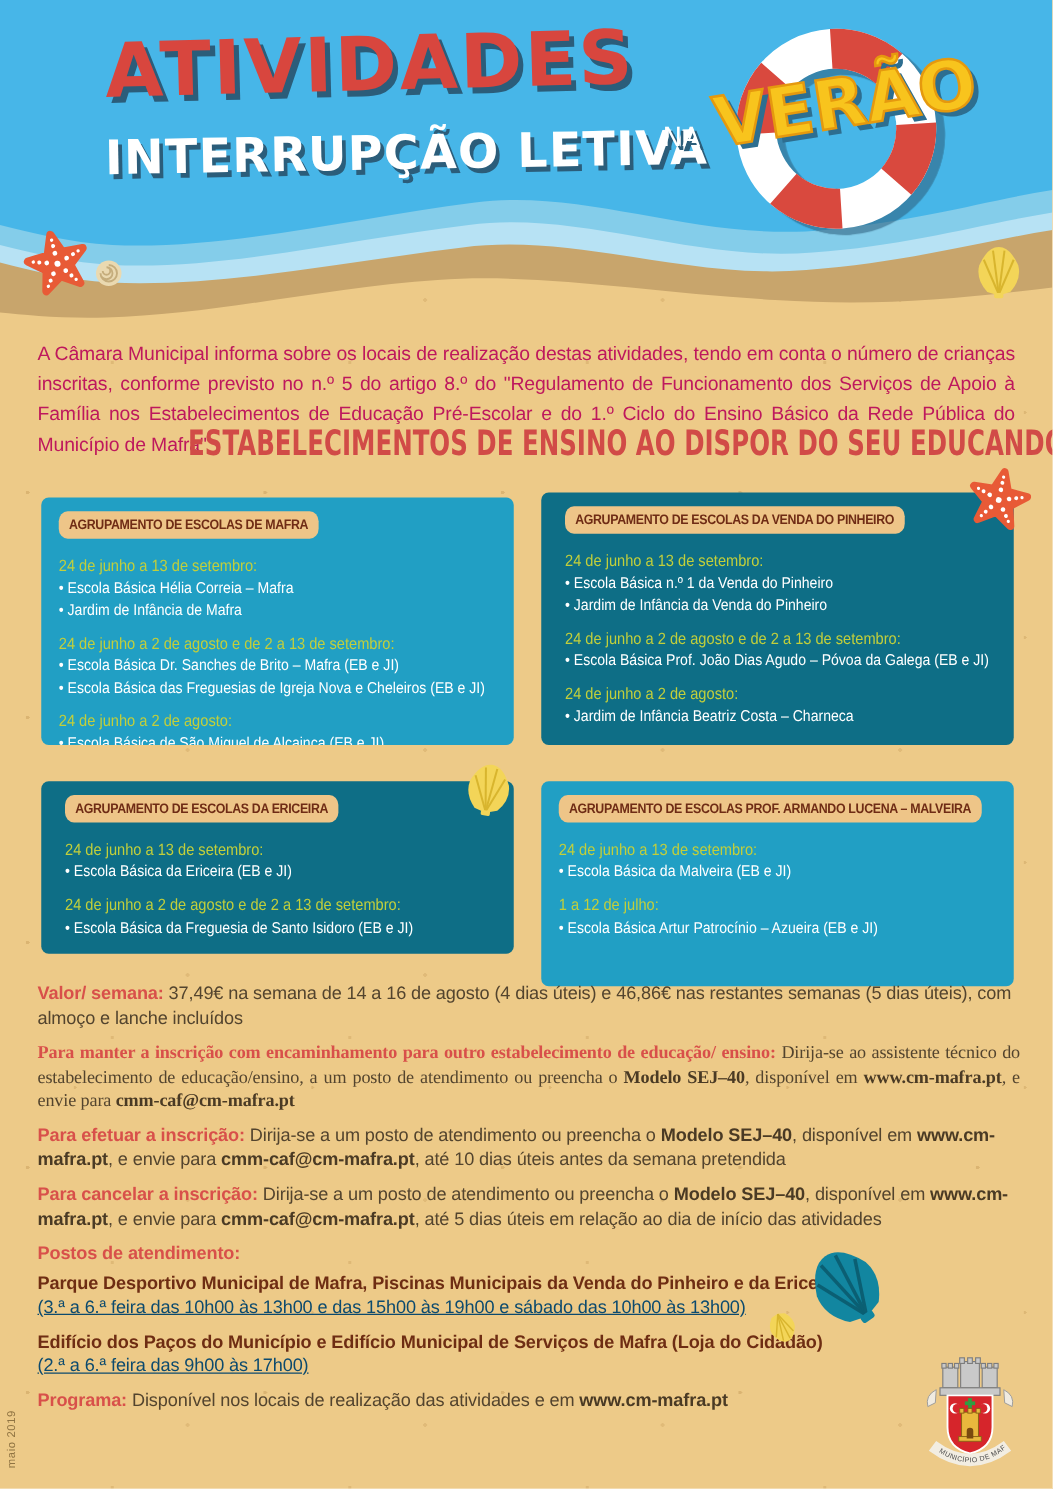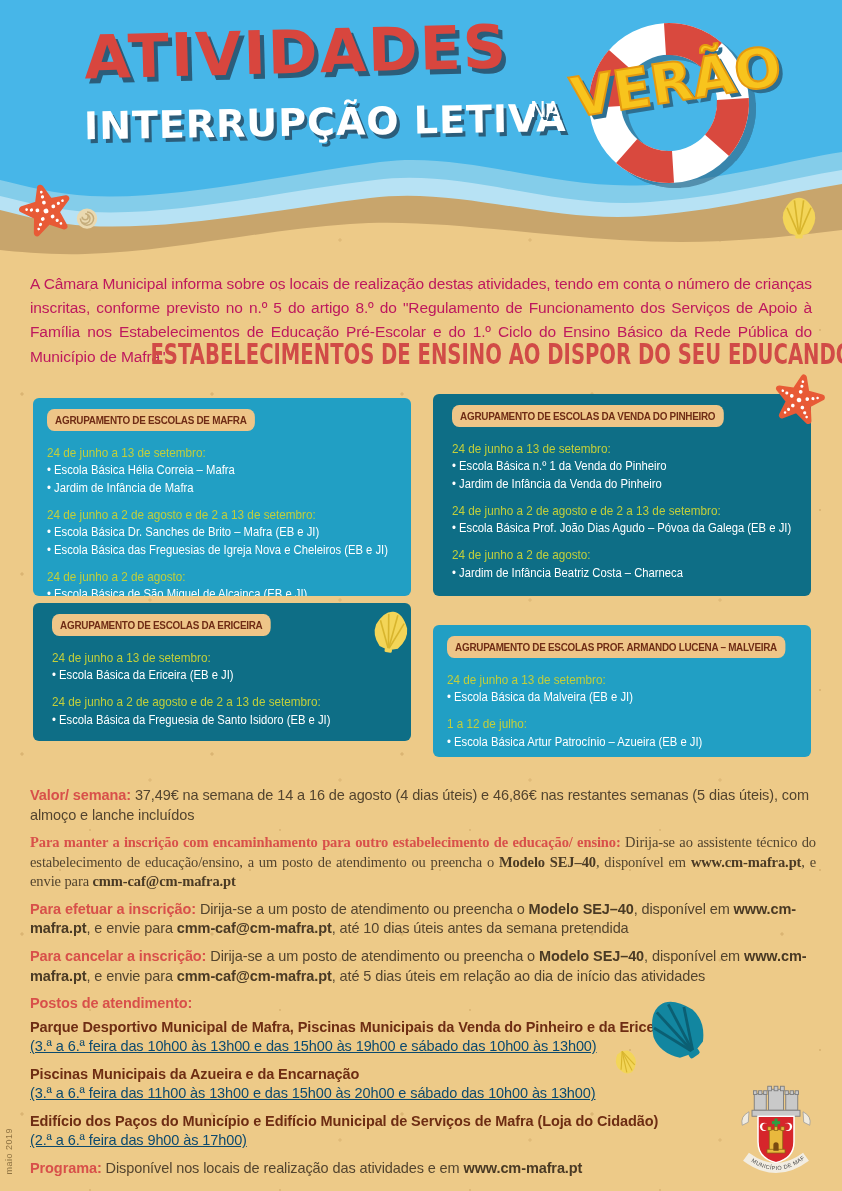"AGRUPAMENTO DE ESCOLAS DA ERICEIRA" #box3 { top: 603px -> 625px }
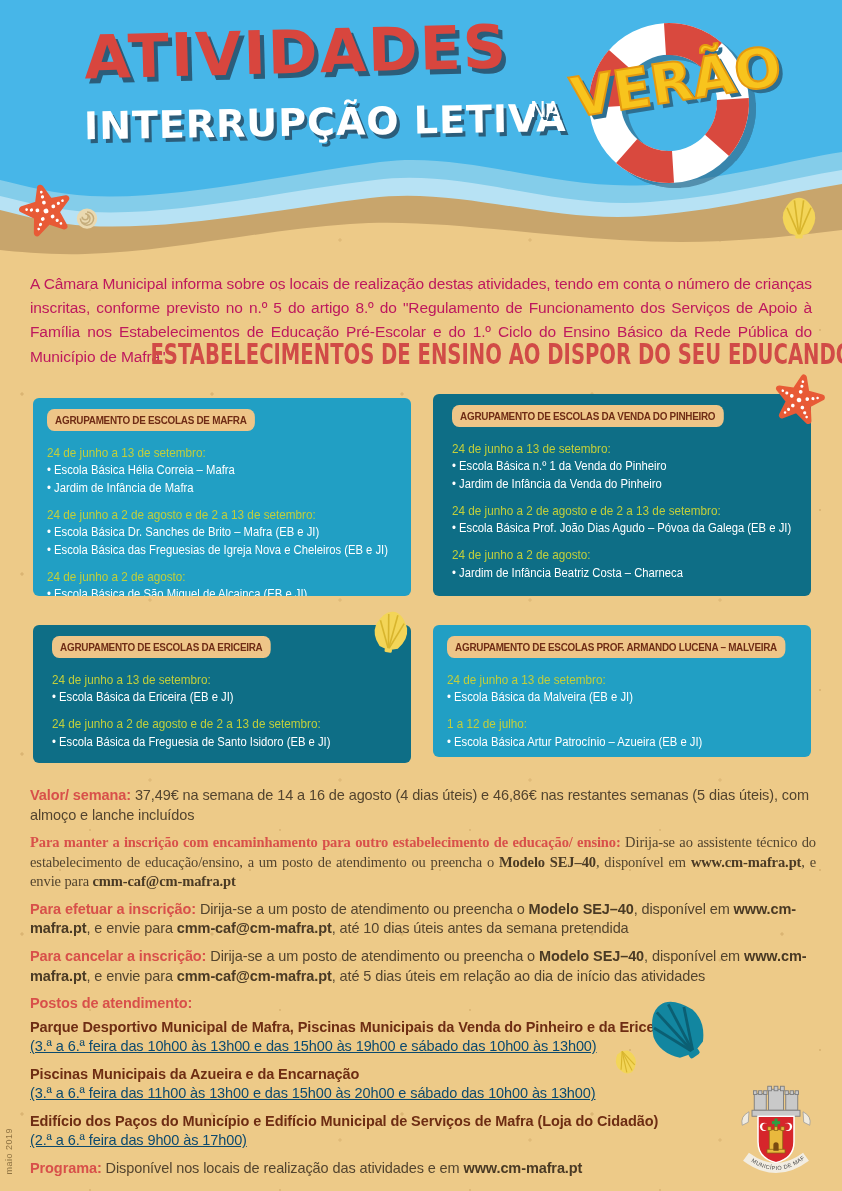"AGRUPAMENTO DE ESCOLAS PROF. ARMANDO" #box4 { height: 132px -> 164px }
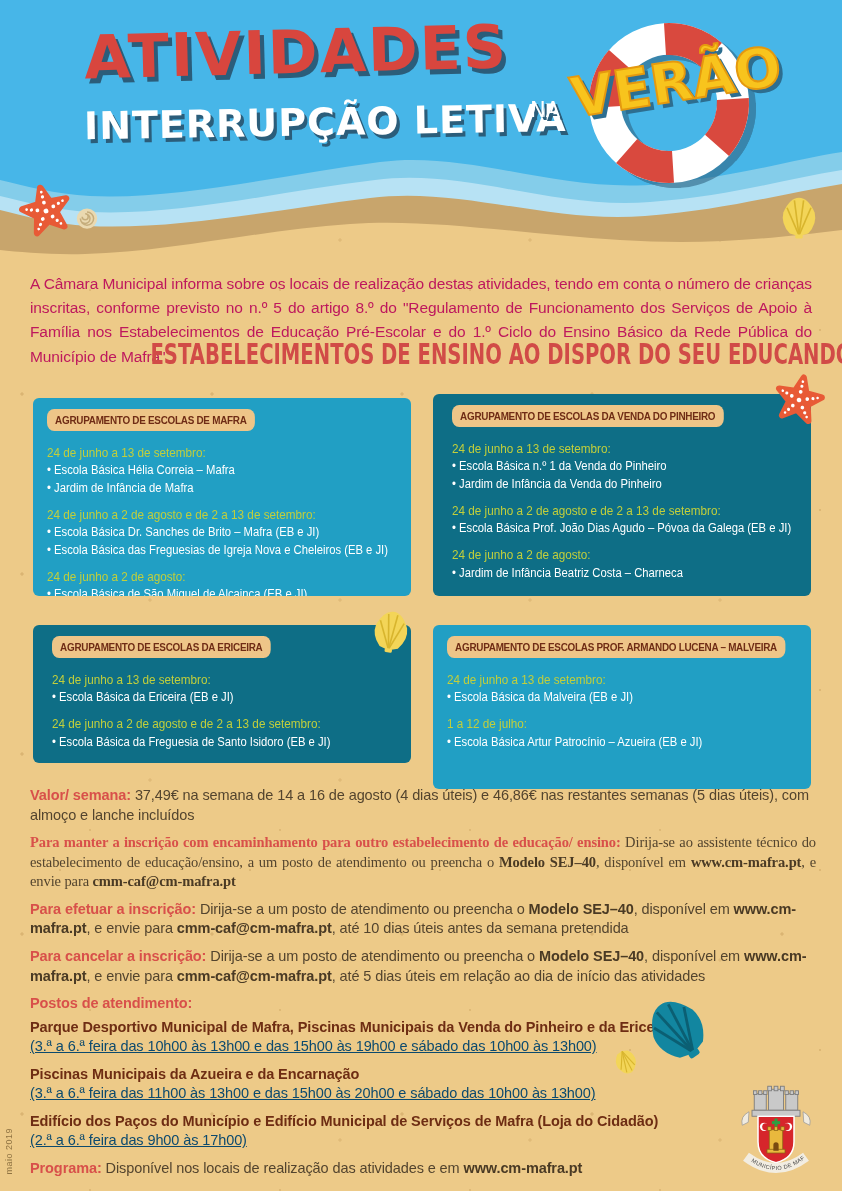"Piscinas Municipais da Azueira e" div.venue { html: <div> <div>Piscinas Municipais da Azueira e da Encarnação</div> <div>(3.ª a 6.ª feira das 11h00 às 13h00 e das 15h00 às 20h00 e sábado das 10h00 às 13h00)</div> </div> -> none }
